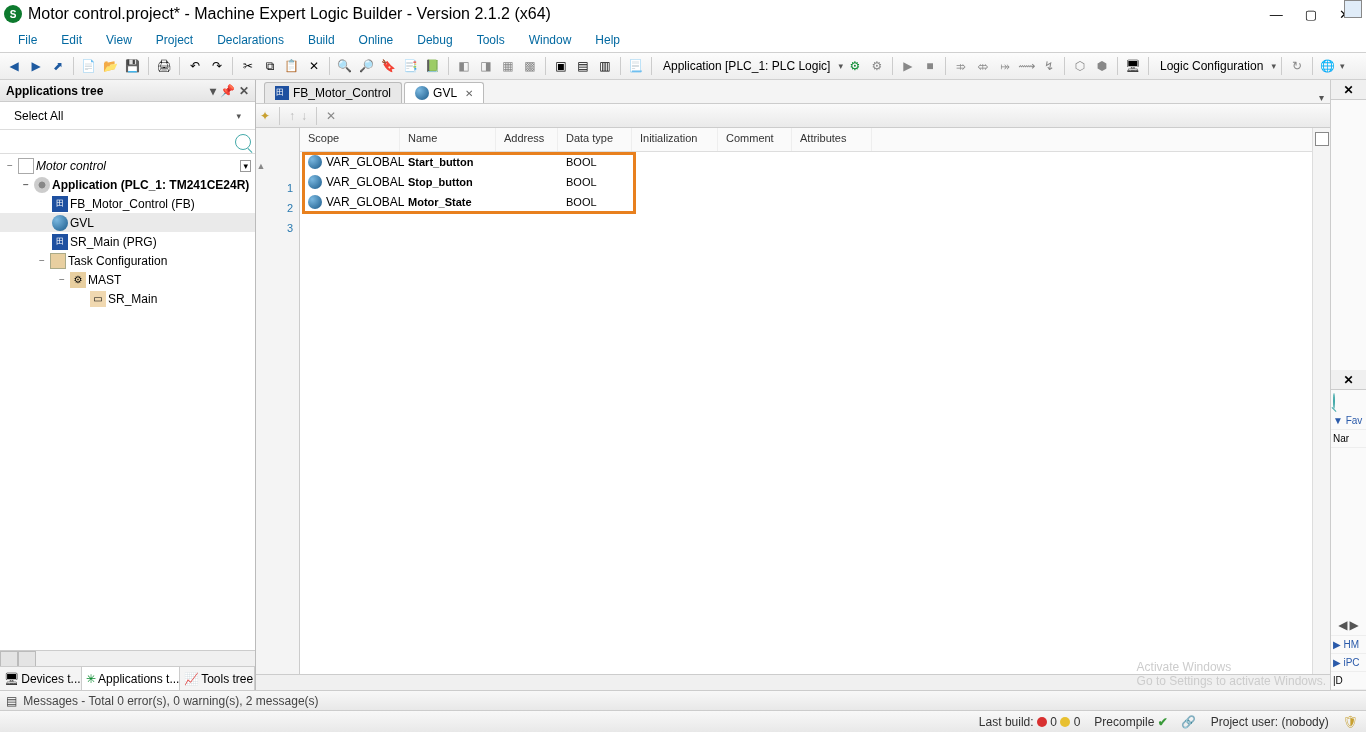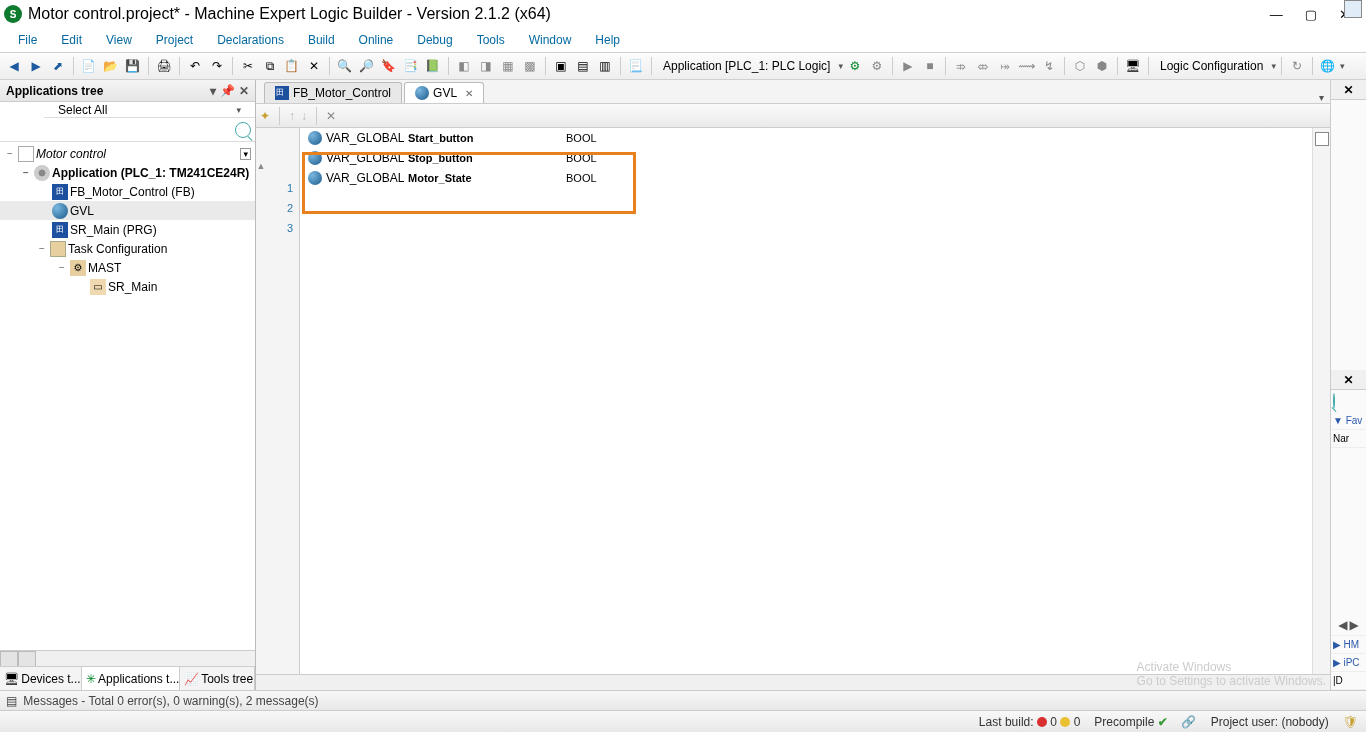"Select All" .select-row { height: 16px -> 28px; margin-left: 44px -> none }
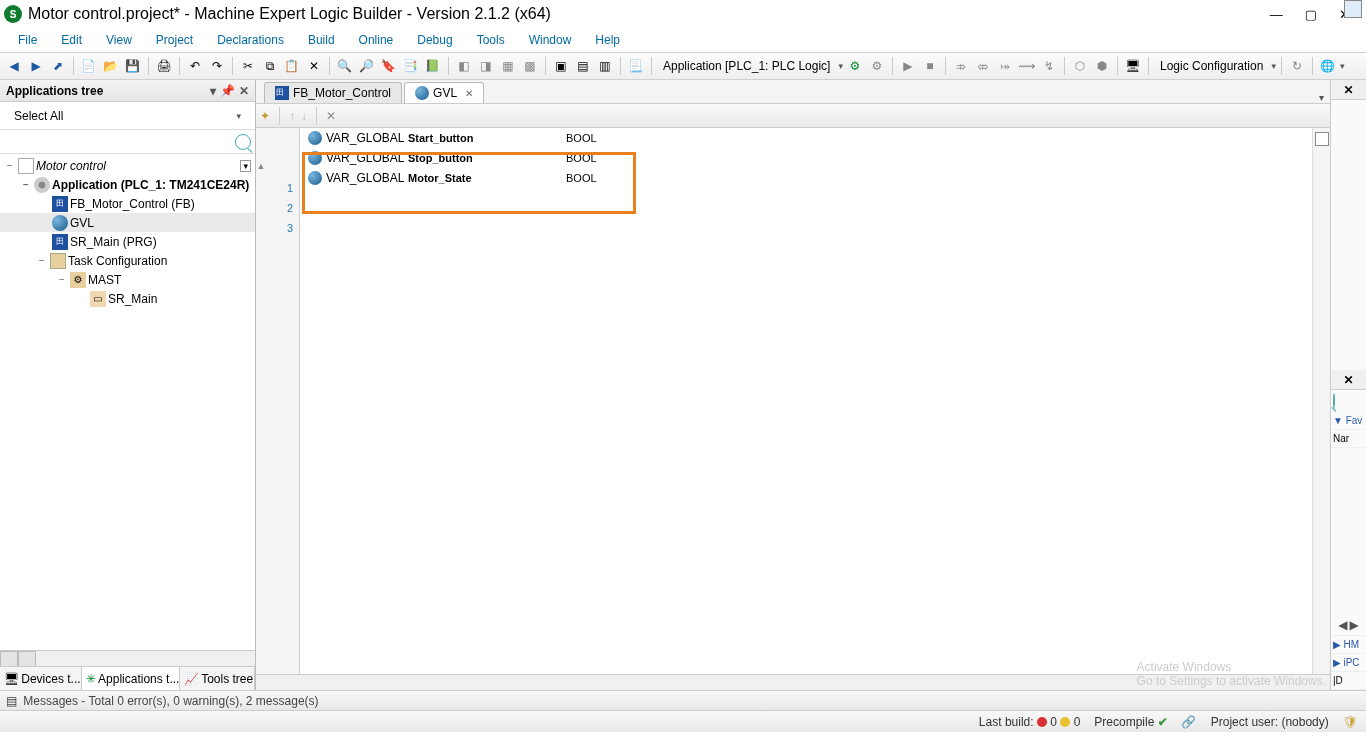"Scope" div.var-head { html: none -> <div> <div>Scope</div> <div>Name</div> <div>Address</div> <div>Data type</div> <div>Initialization</div> <div>Comment</div> <div>Attributes</div> </div> }
